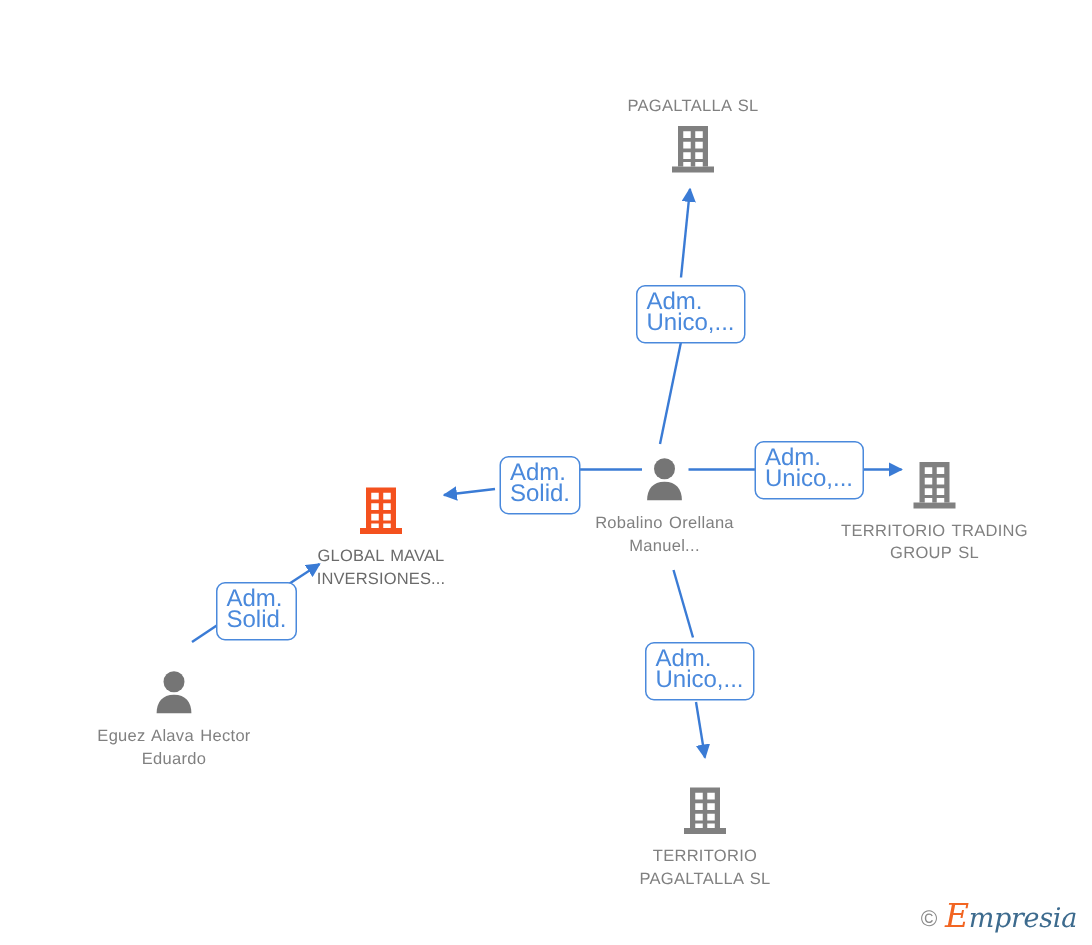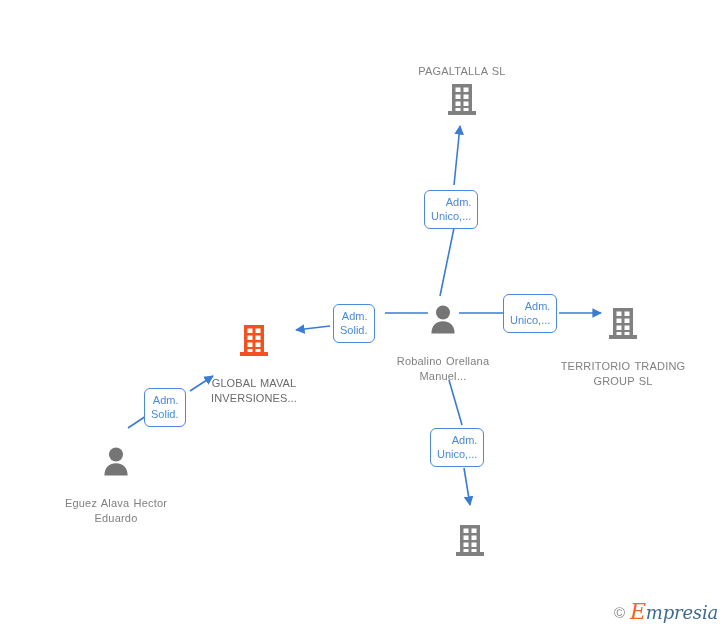"Adm." .rel-label { font-size: 11px -> 16px; text-align: right -> left }
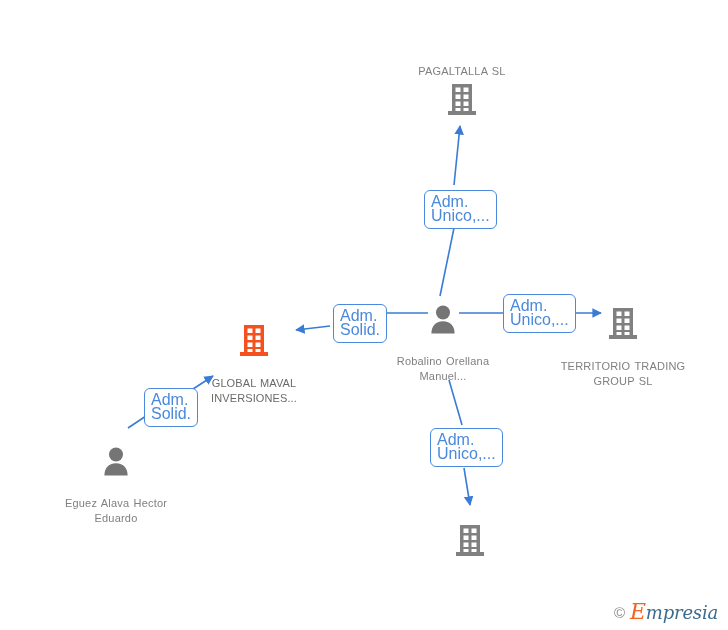"Robalino Orellana Manuel..." .node .node-label { margin-top: 19px -> 7px }
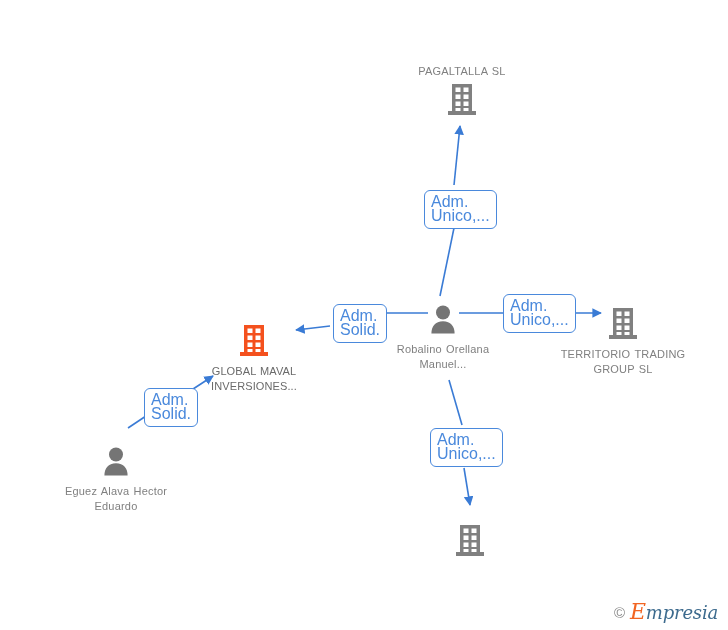"TERRITORIO PAGALTALLA SL" span.node-label { html: none -> <span>TERRITORIO PAGALTALLA SL</span> }
